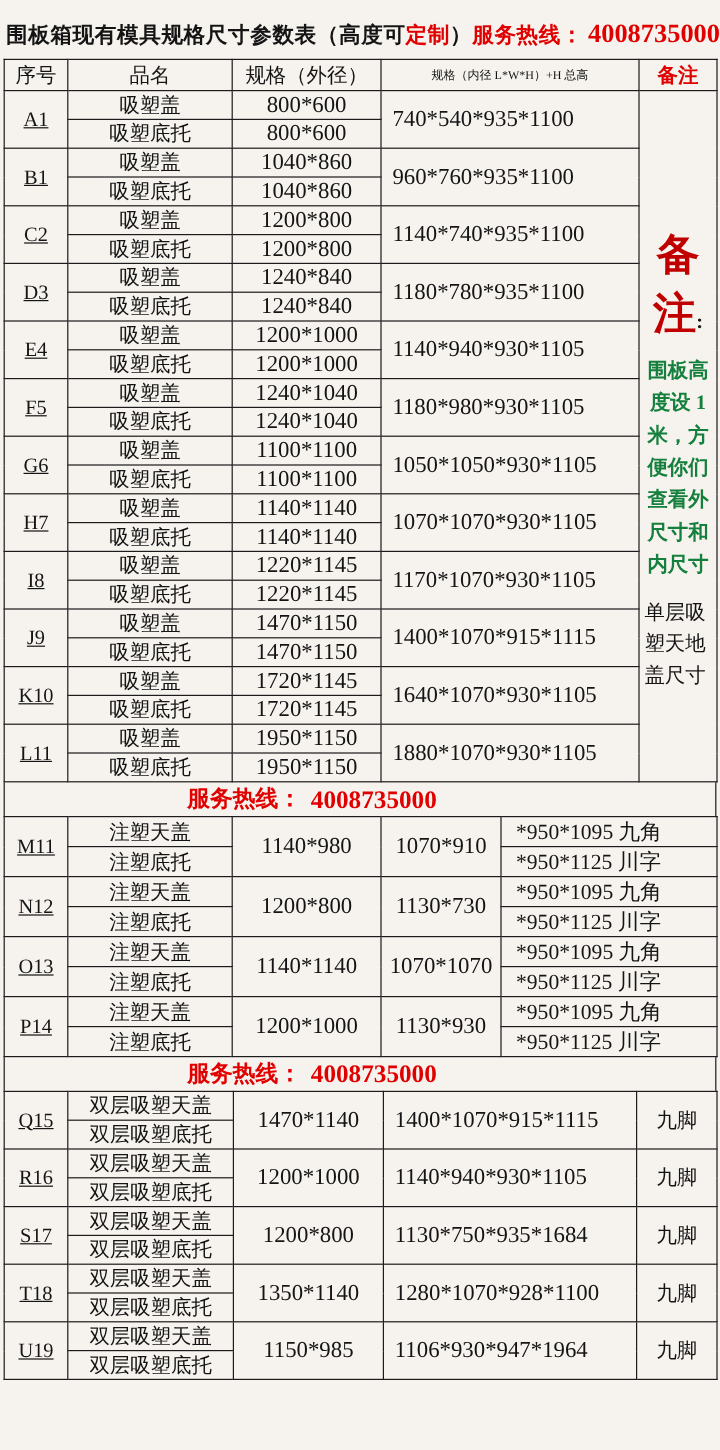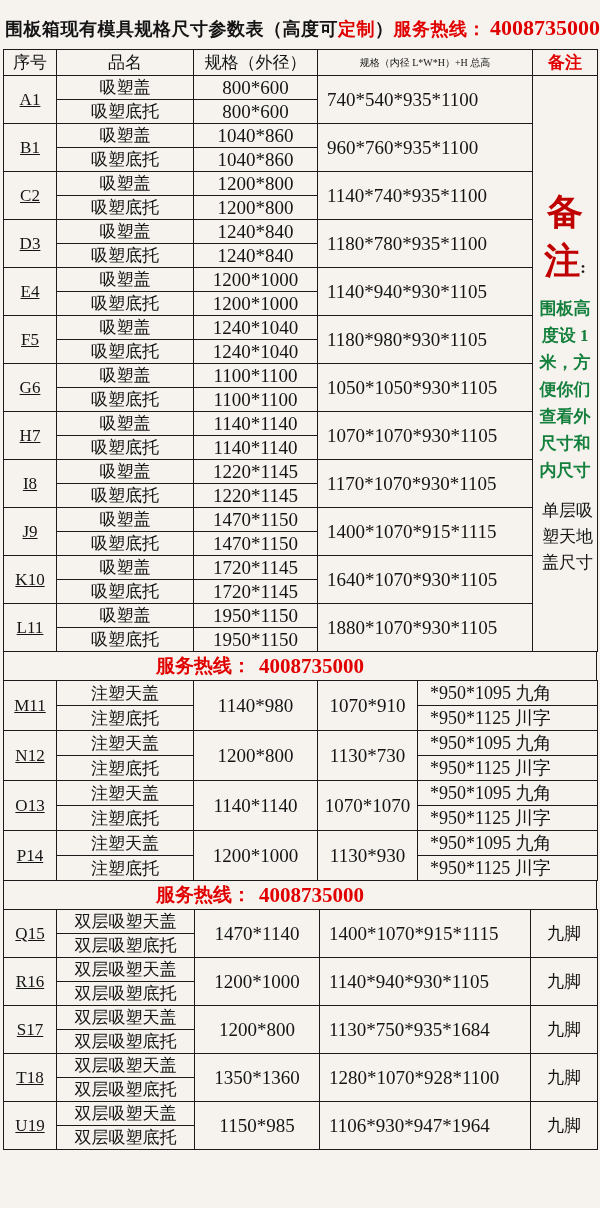"单层吸塑天地盖尺寸" .rk-black { text-align: right -> left }
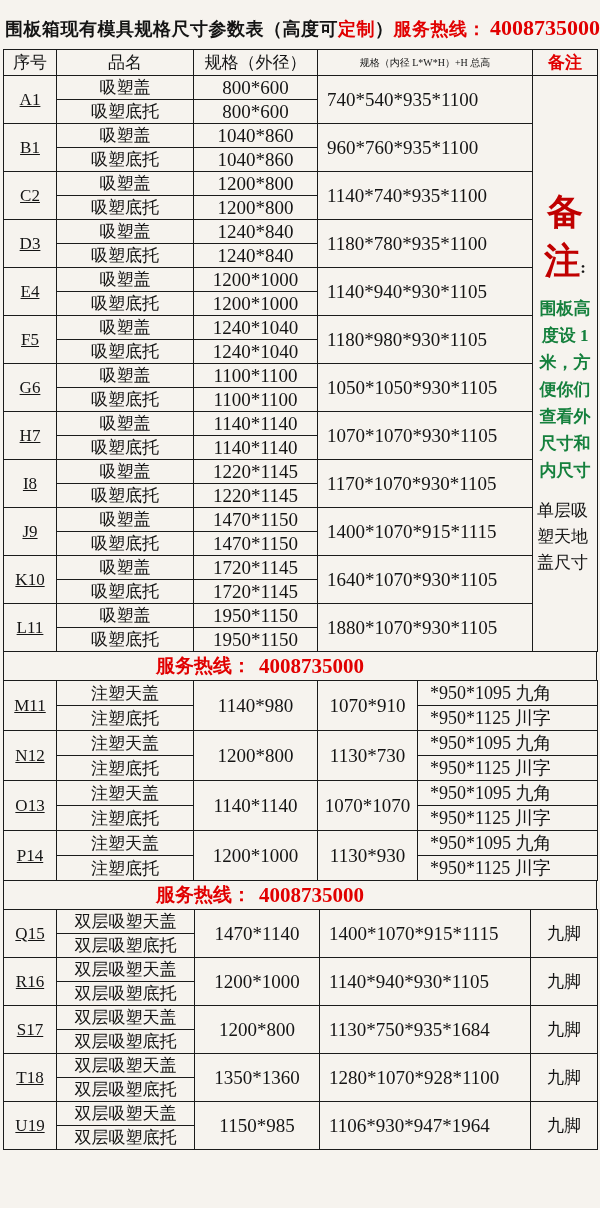"1350*1360" td.num-cell { text: 1360 -> 1140 }
